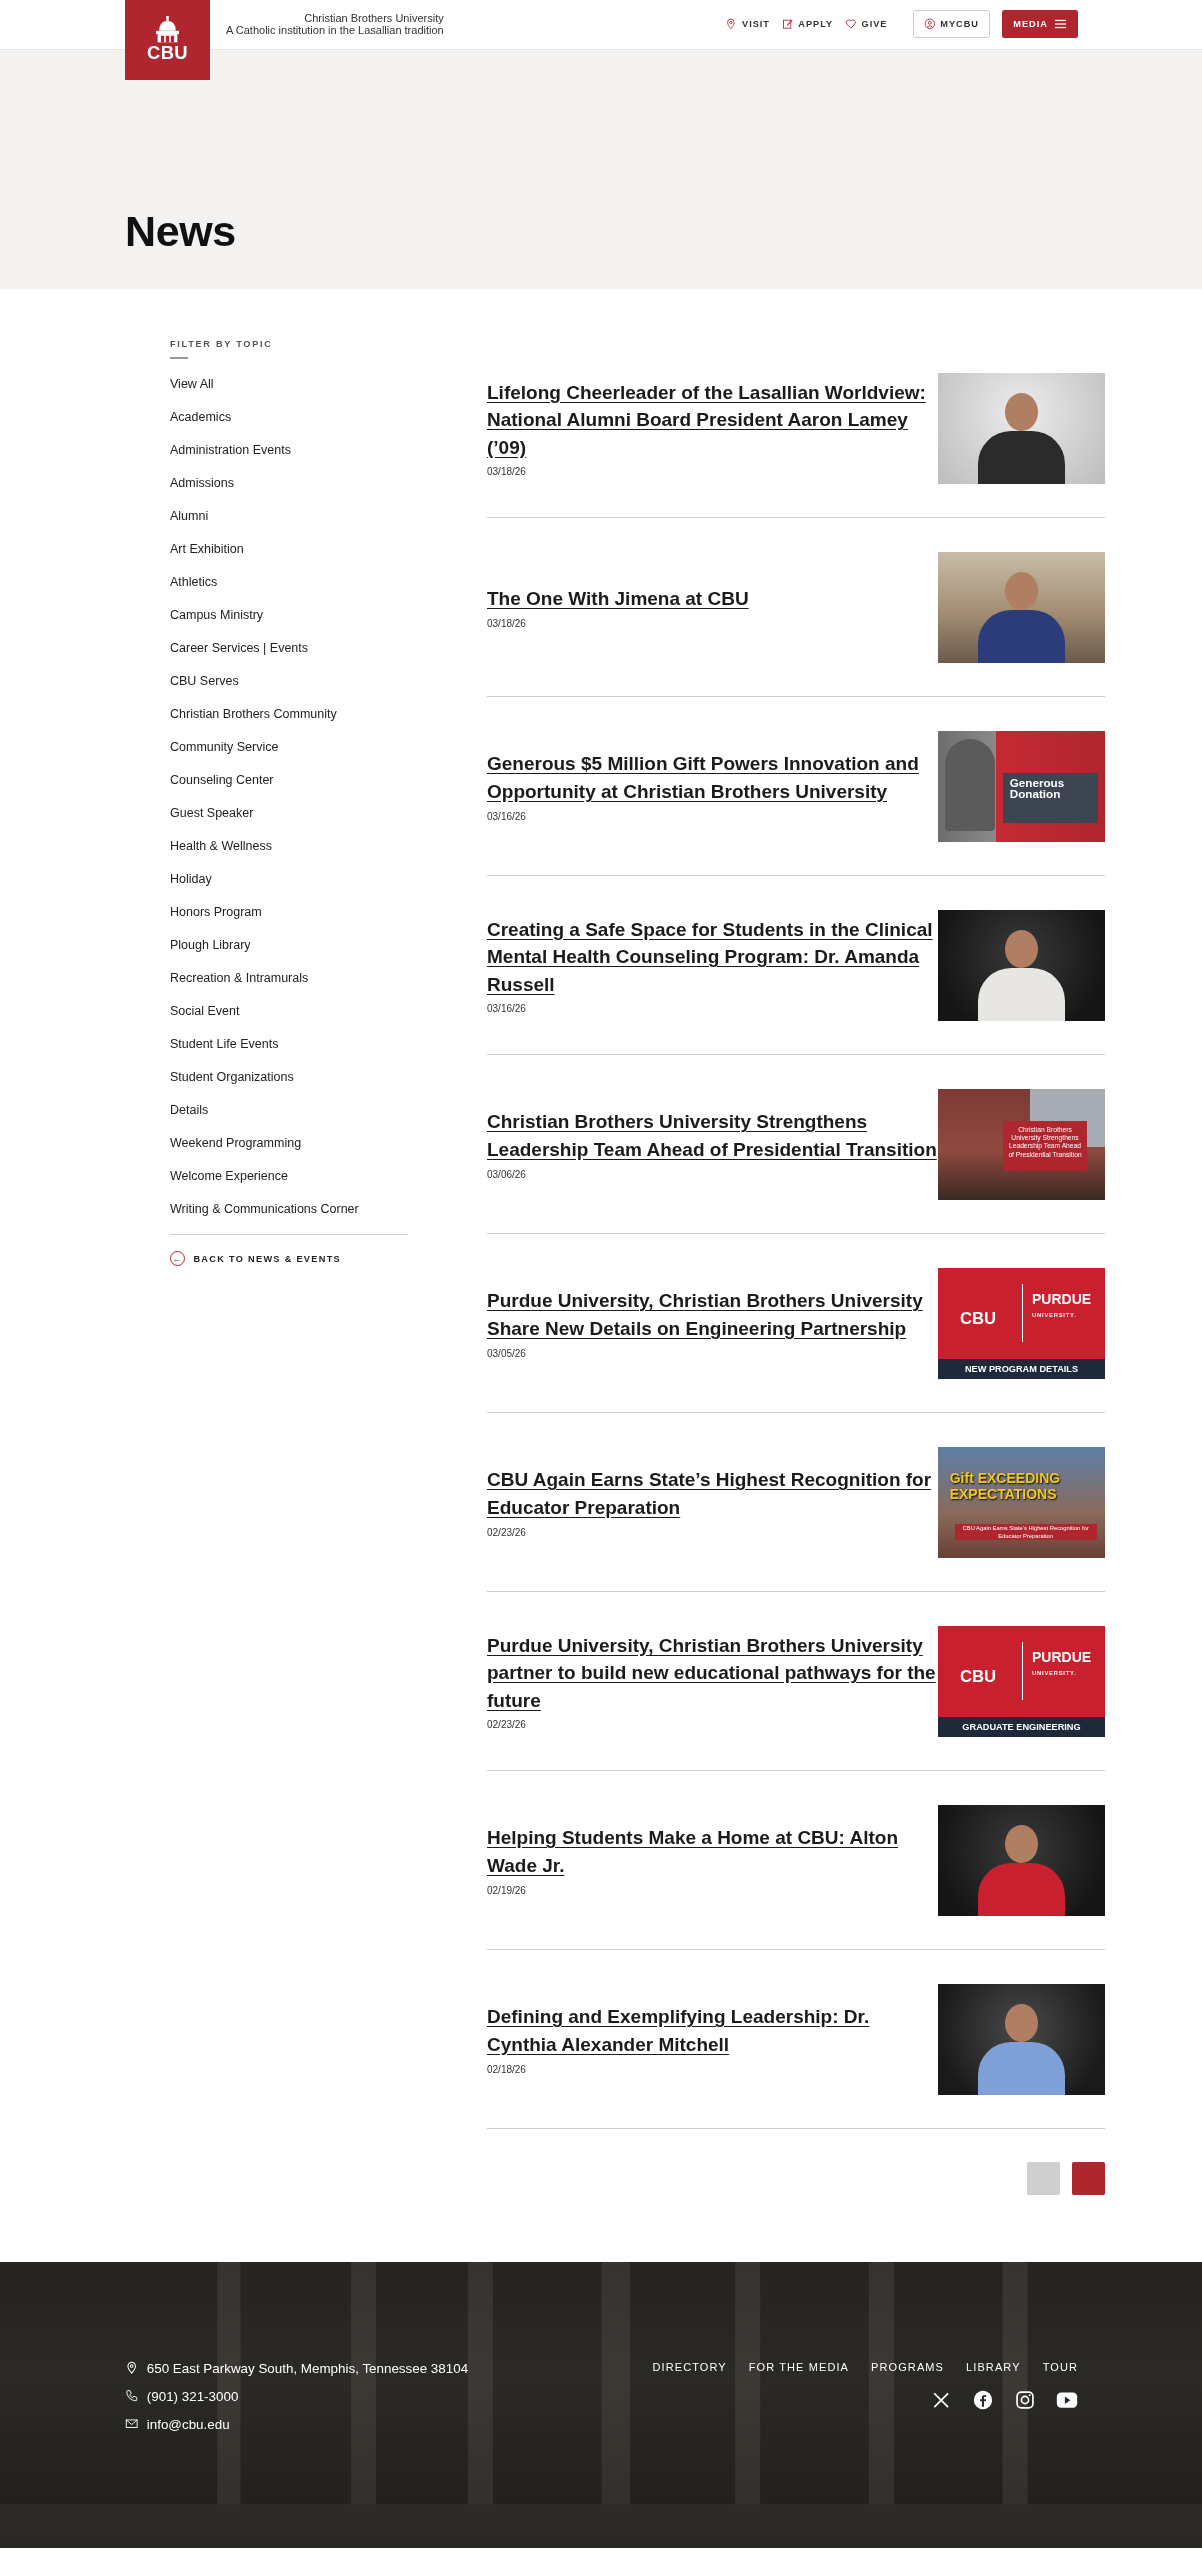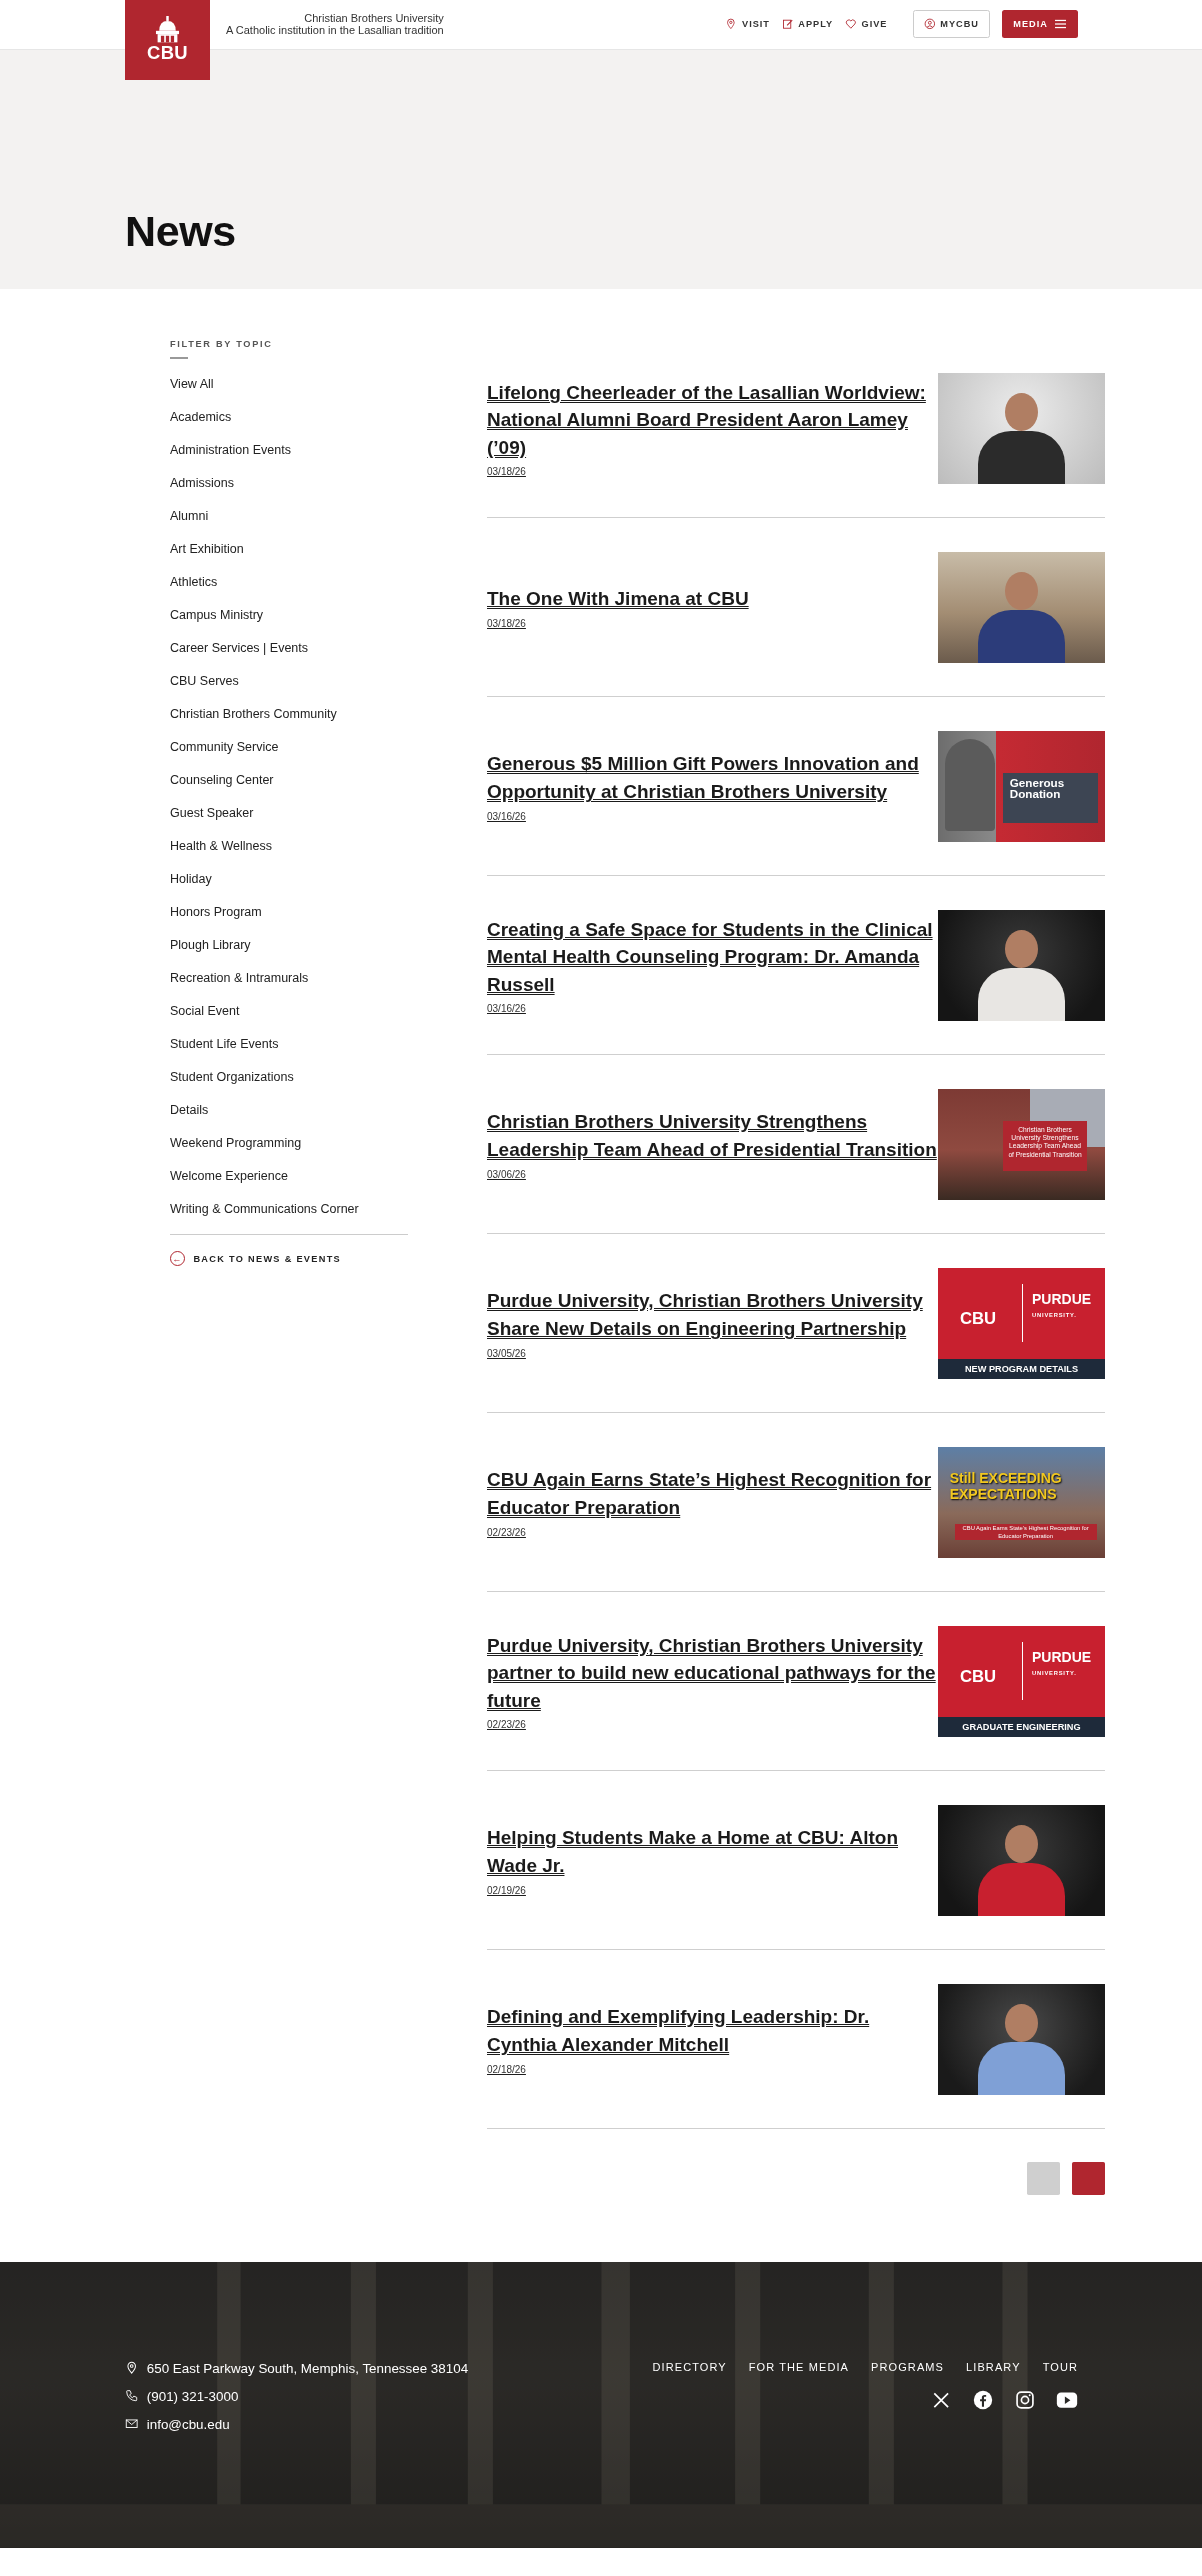"Lifelong Cheerleader of the Lasallian" .item { text-decoration: underline -> none }
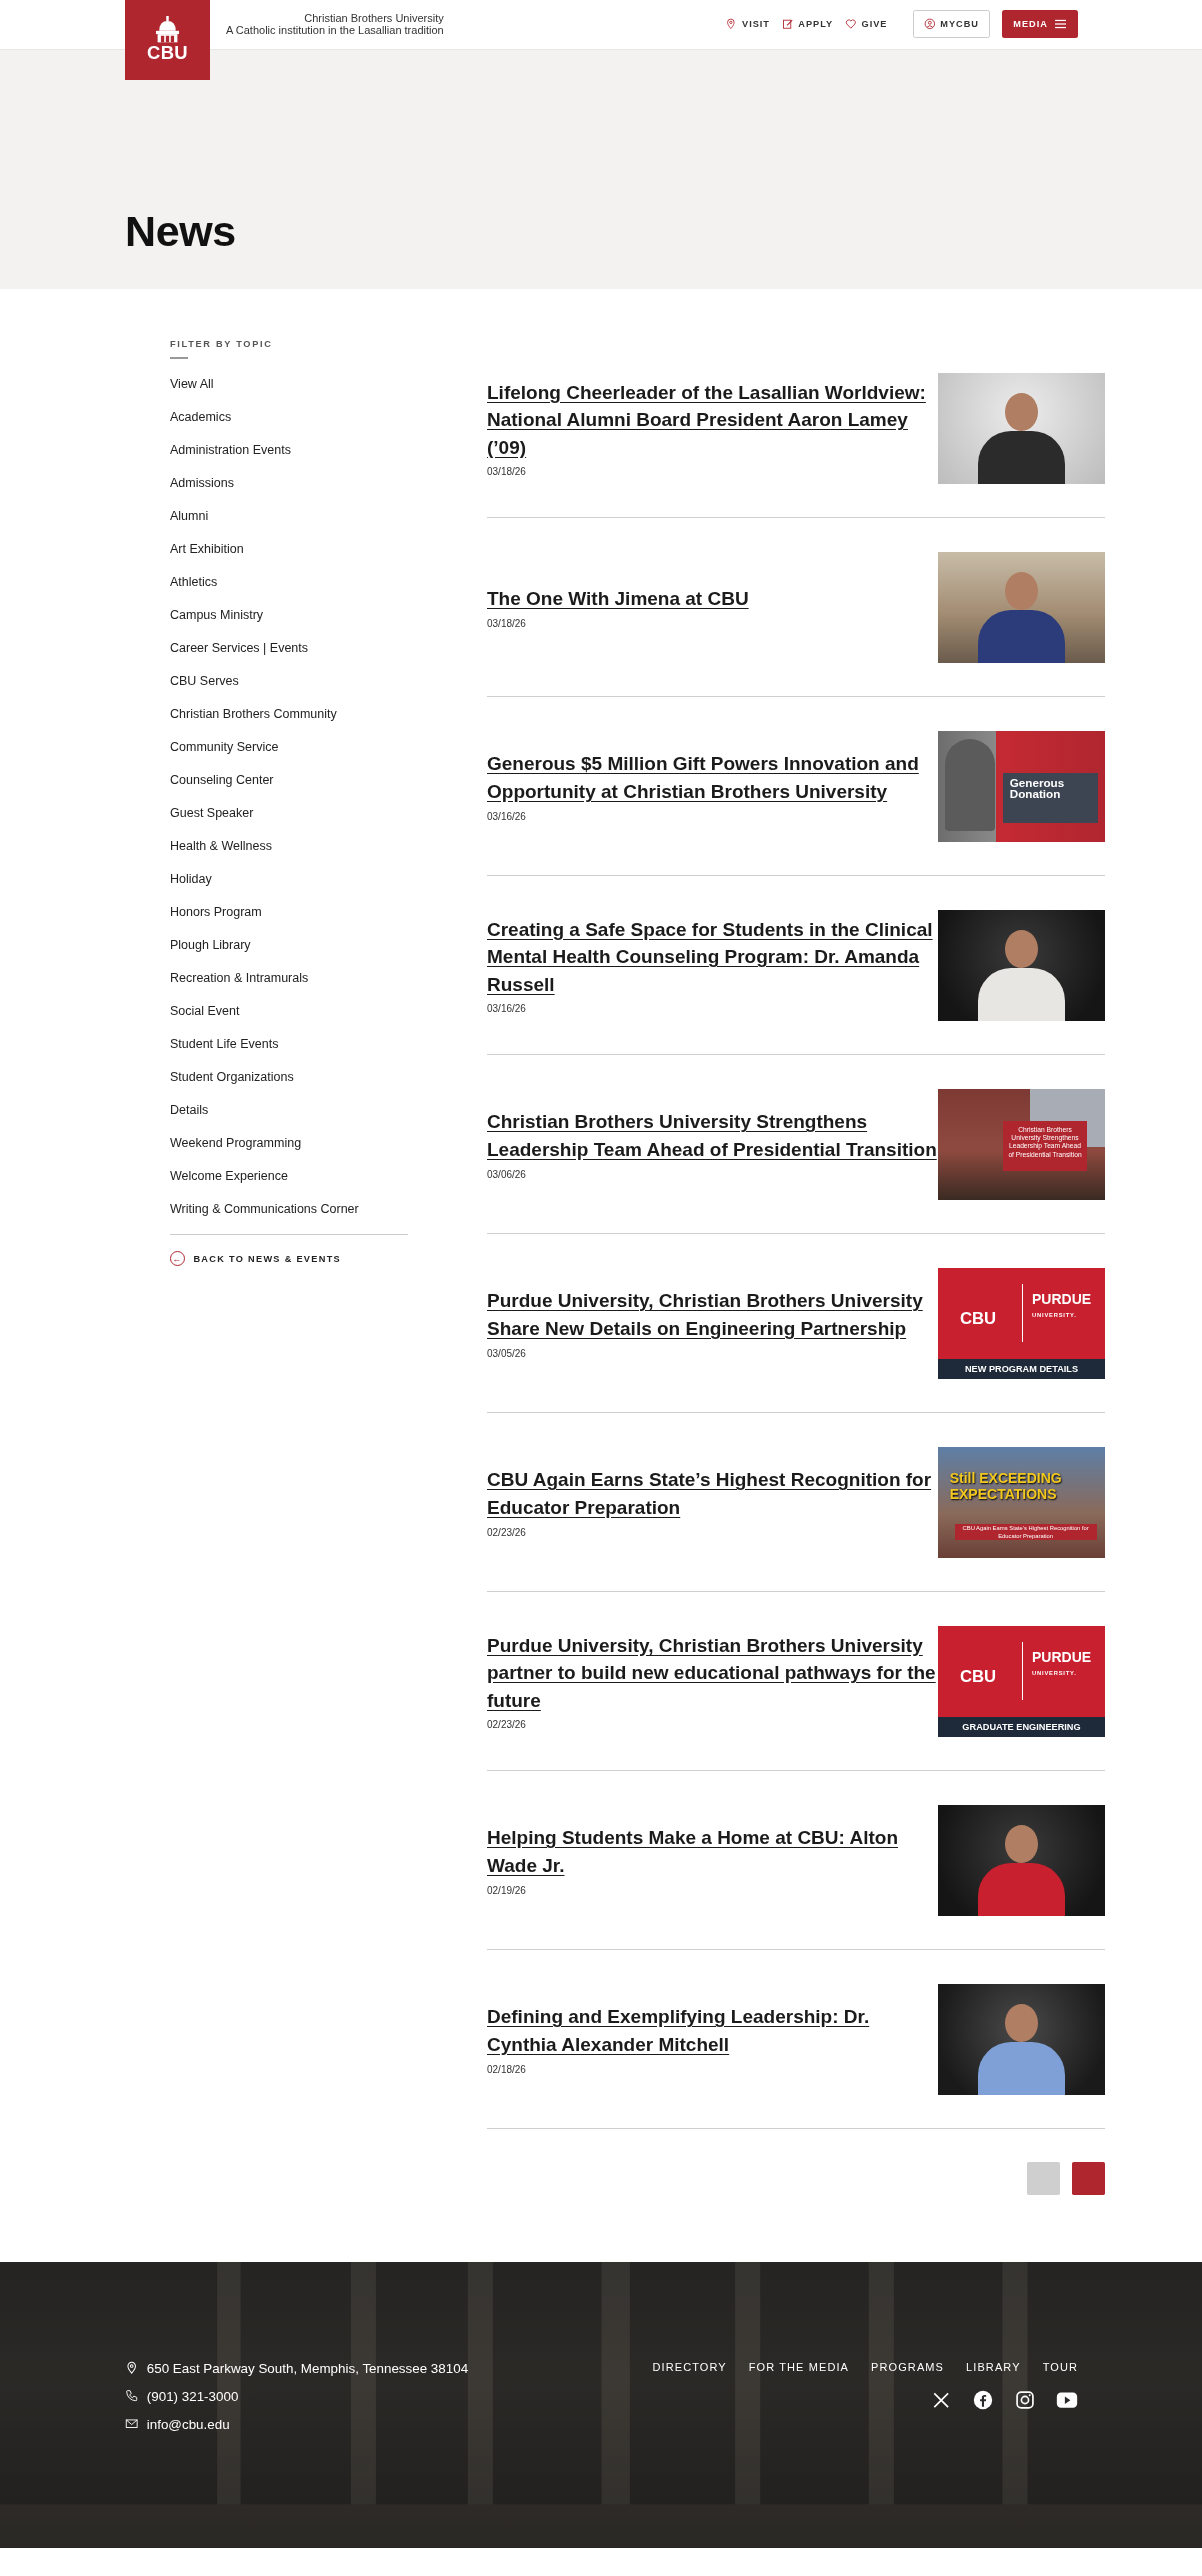"Still EXCEEDING EXPECTATIONS" div { text: Still -> Gift }
